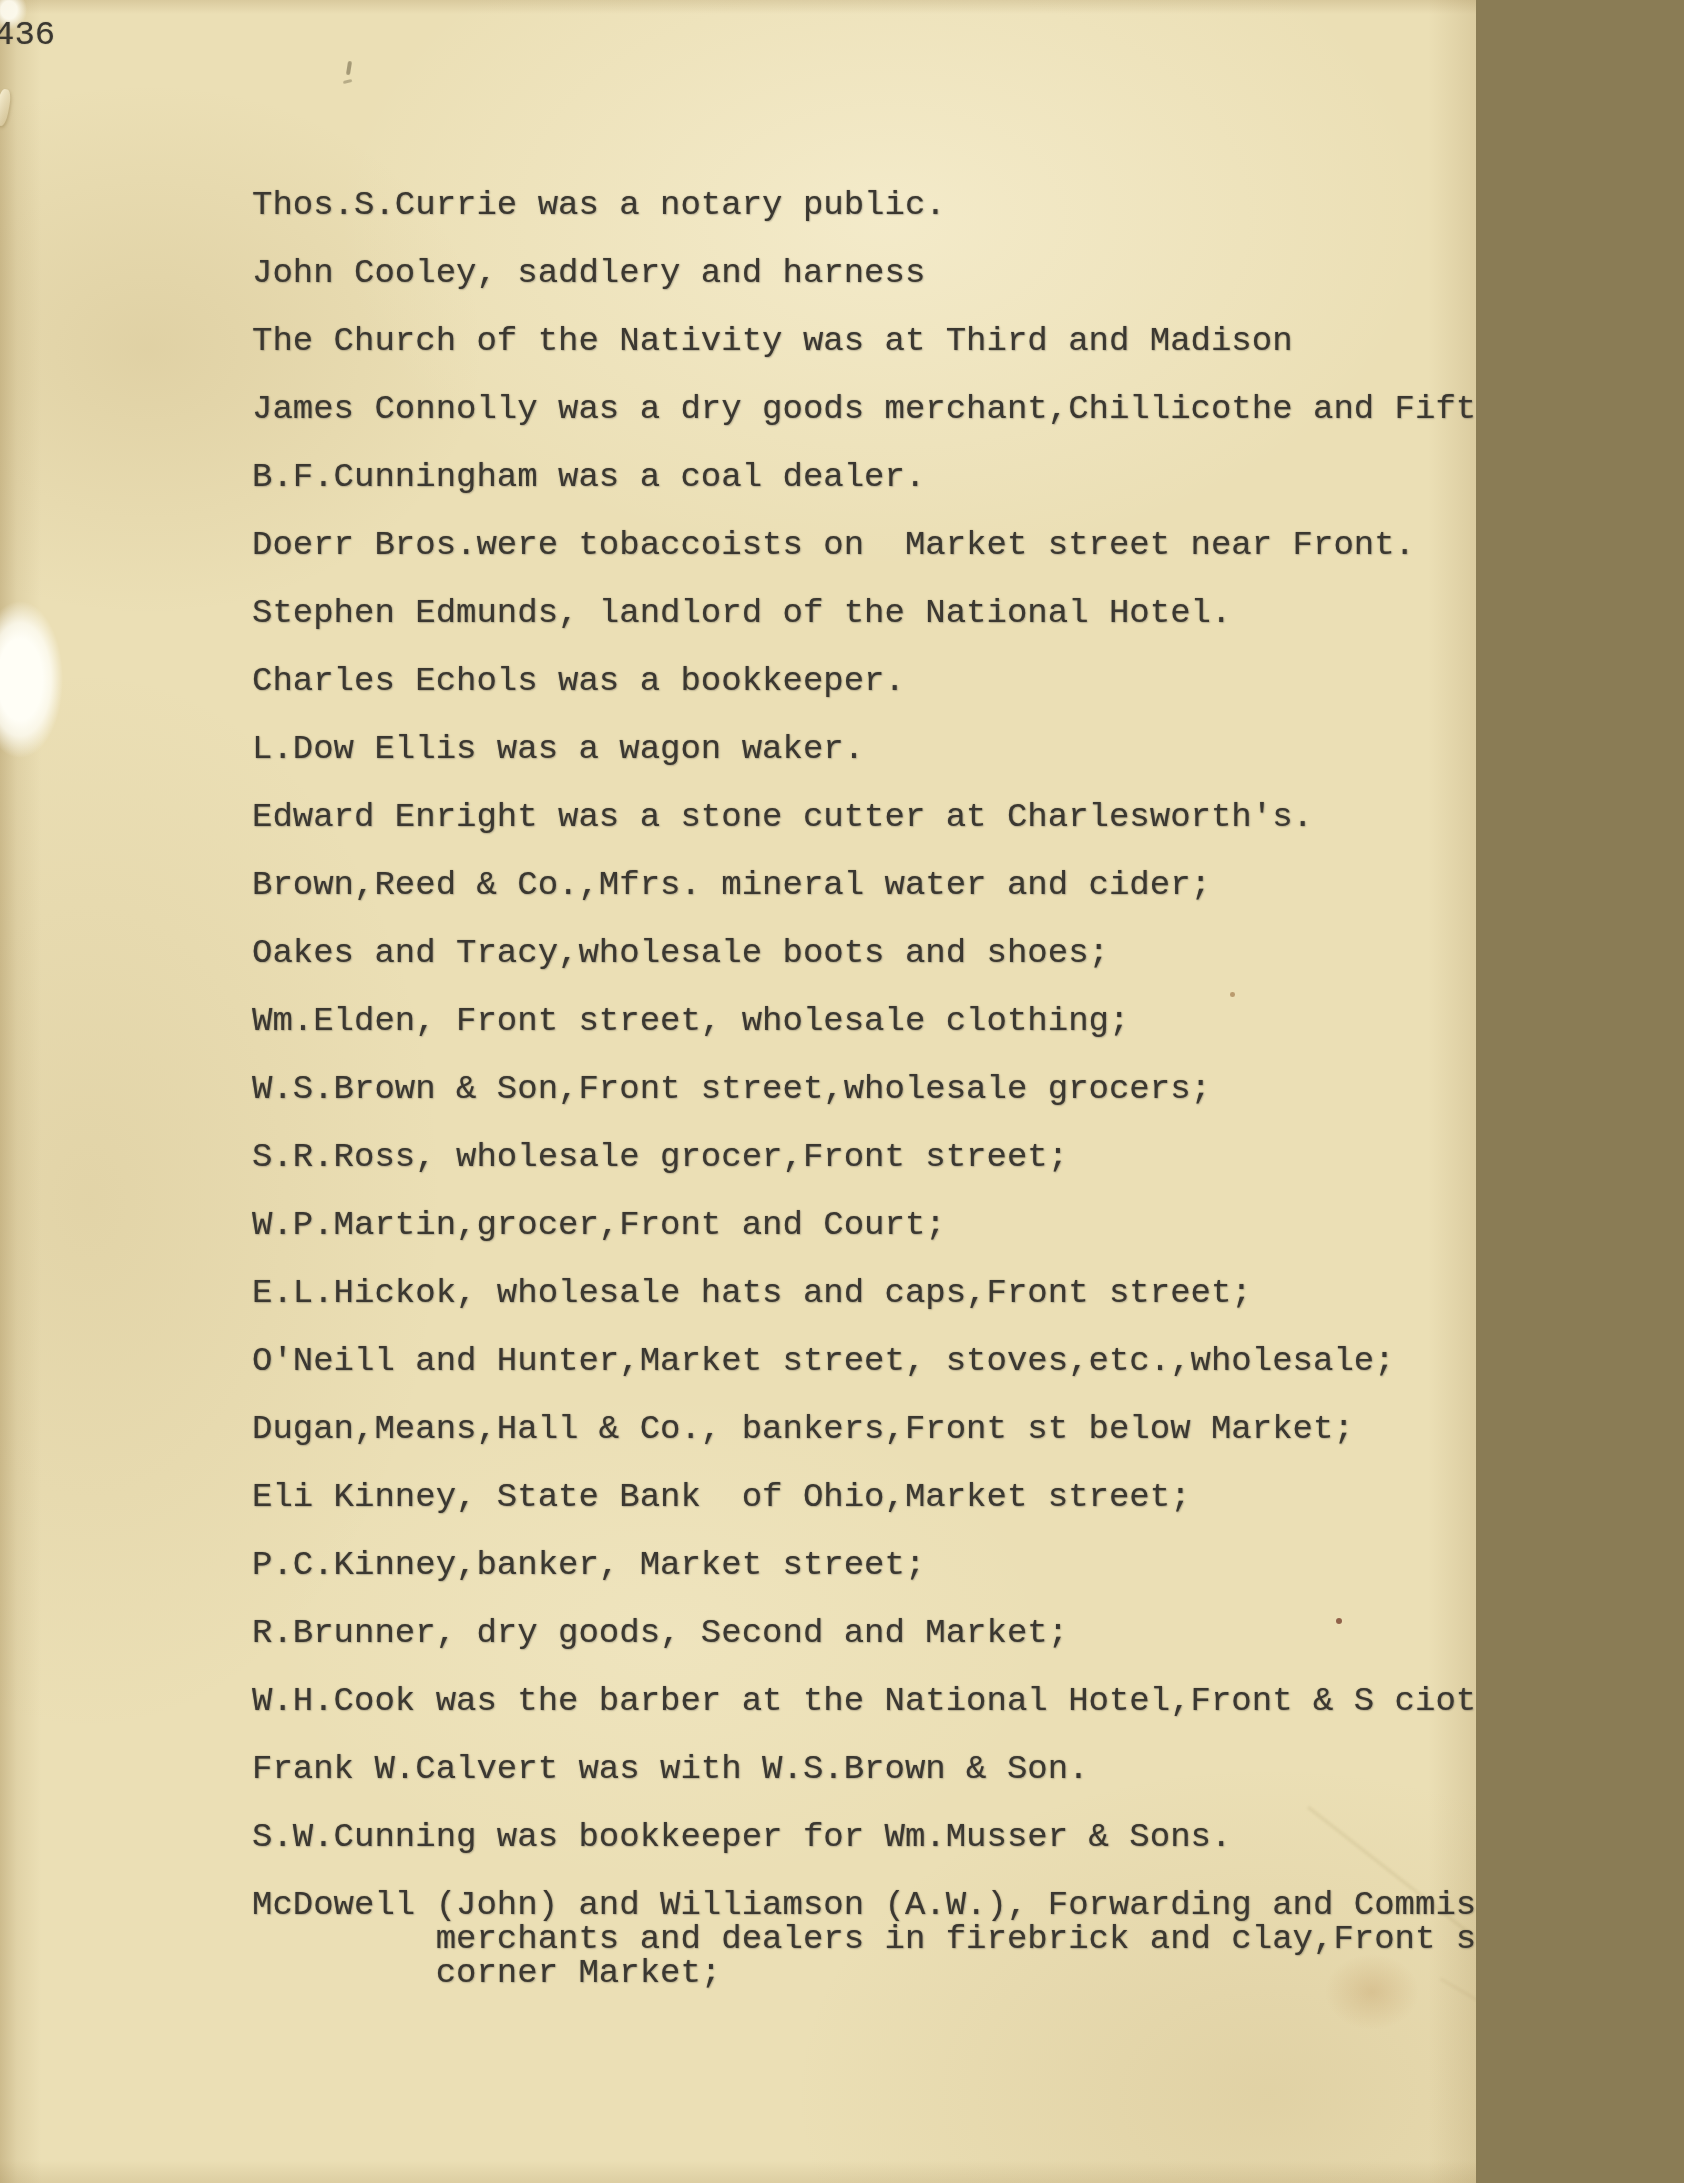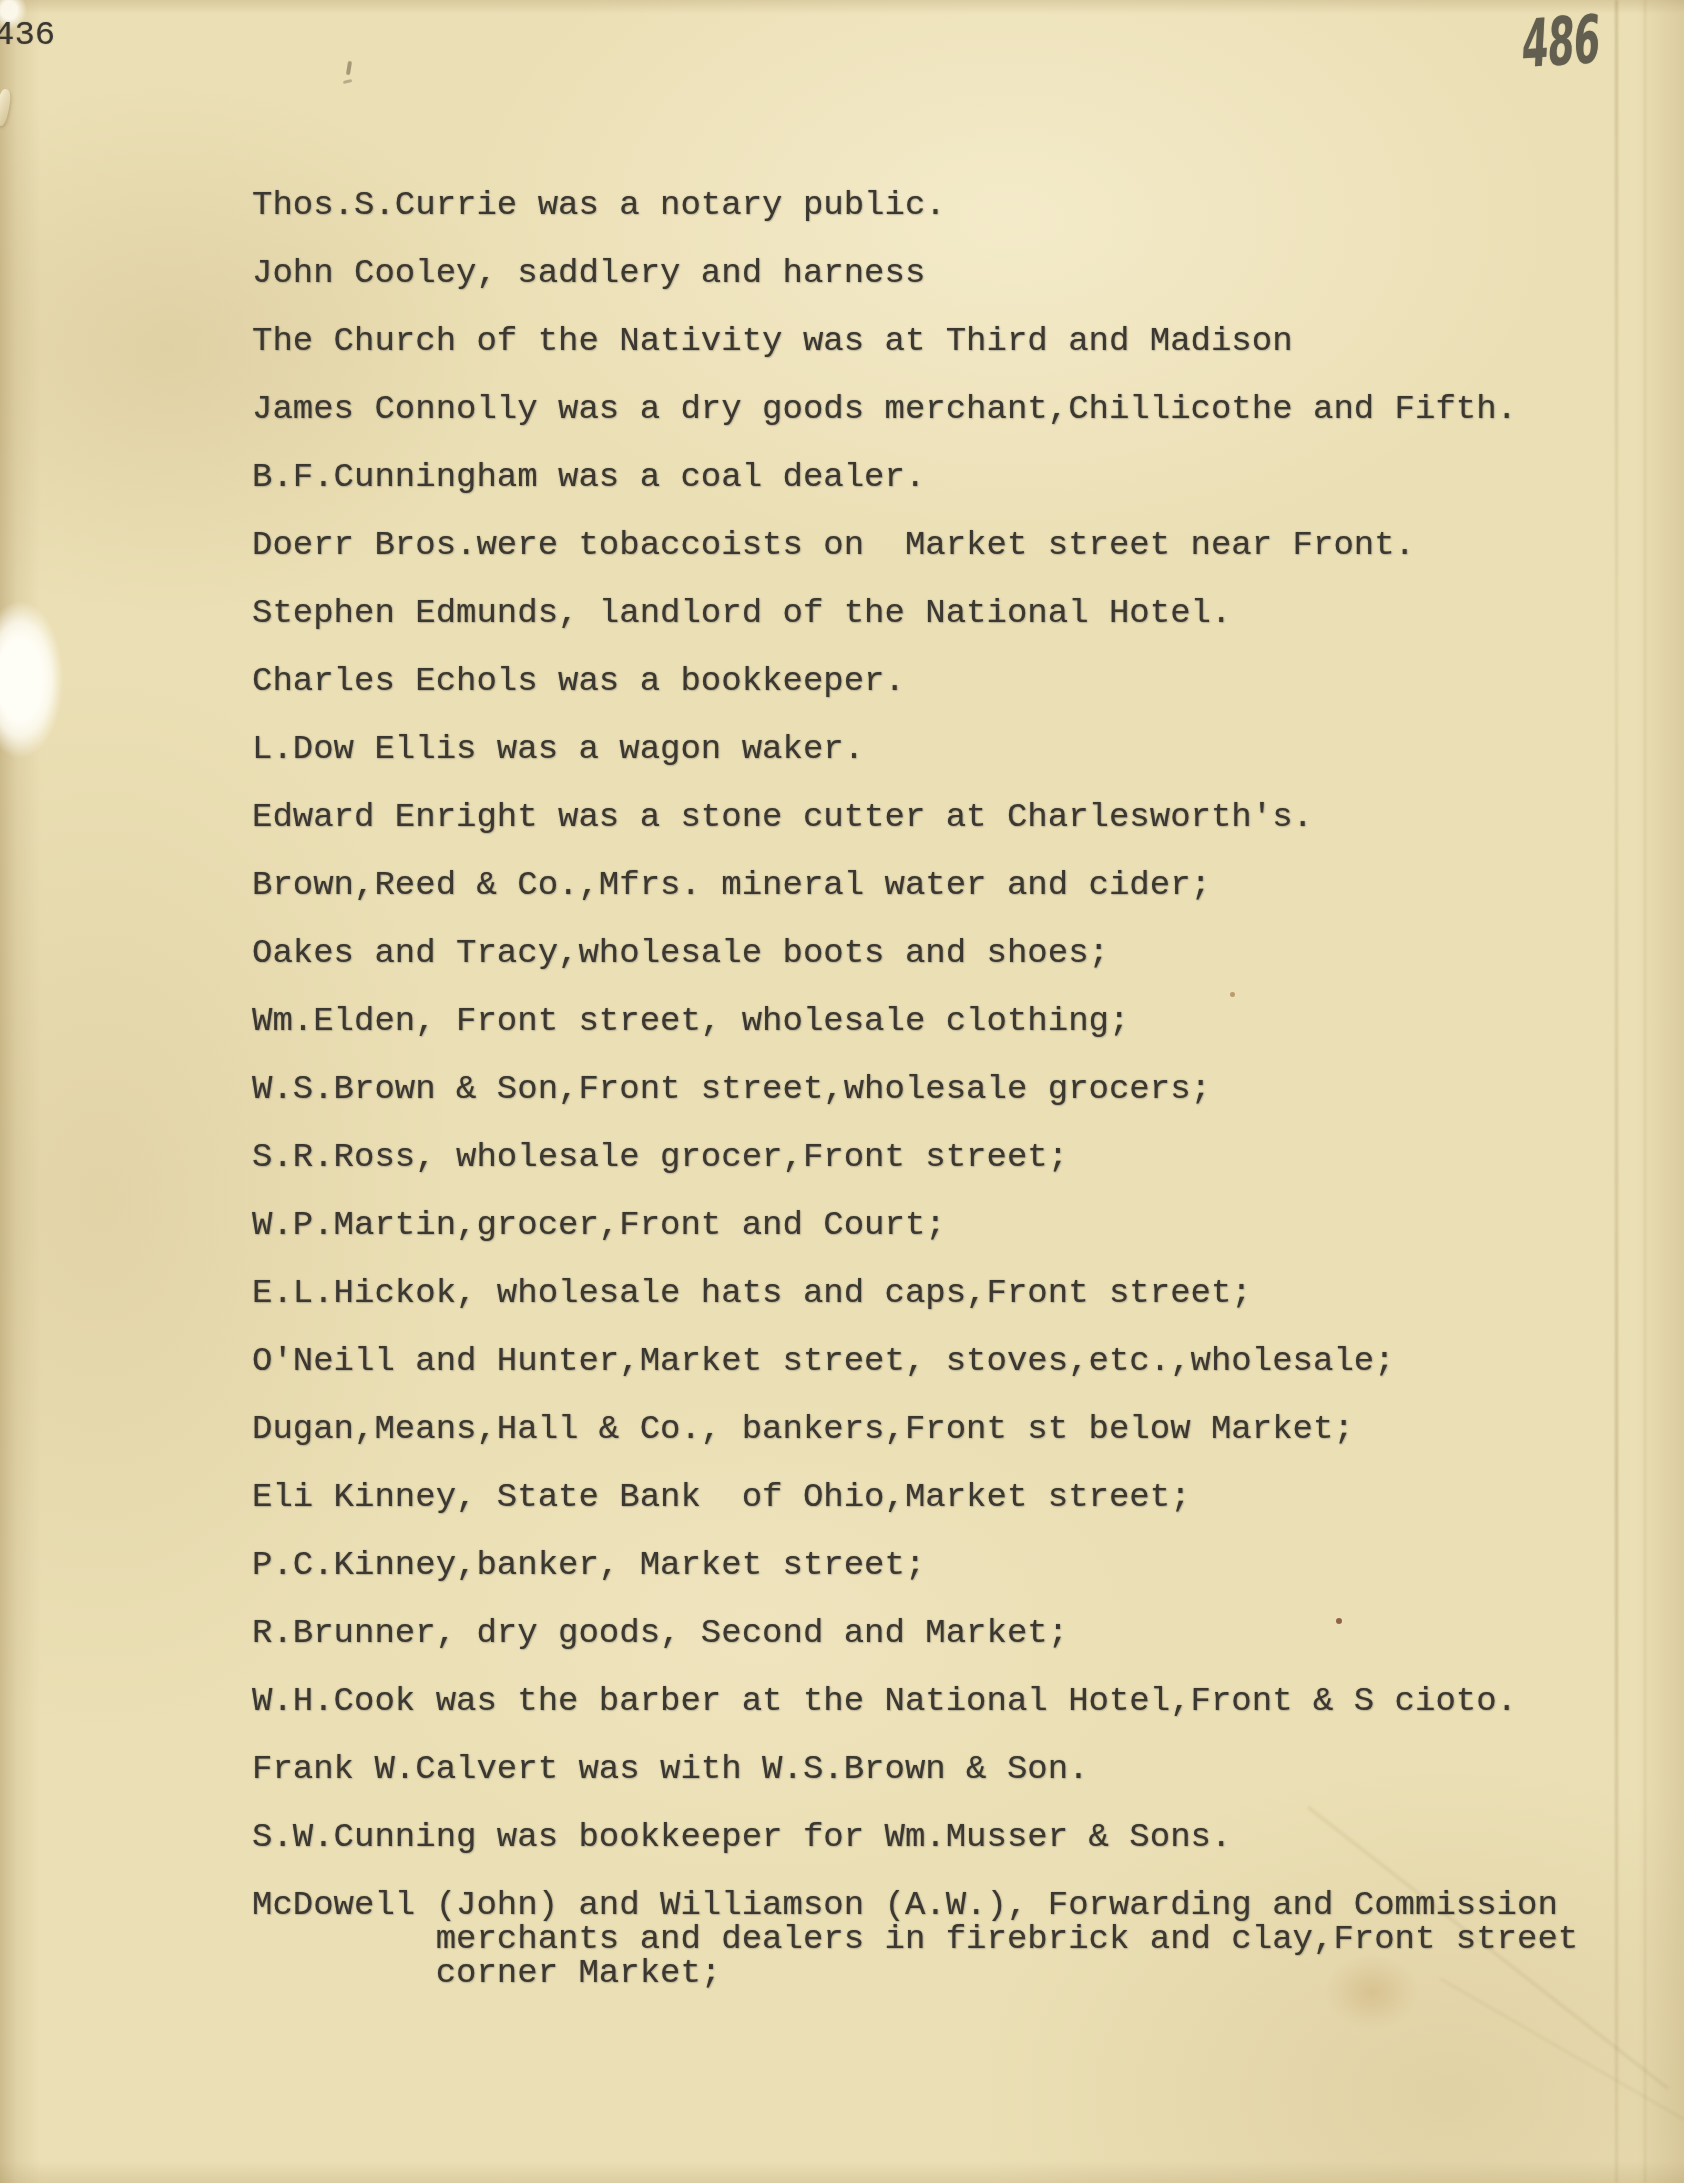"436" .page { width: 1684px -> 1476px }
